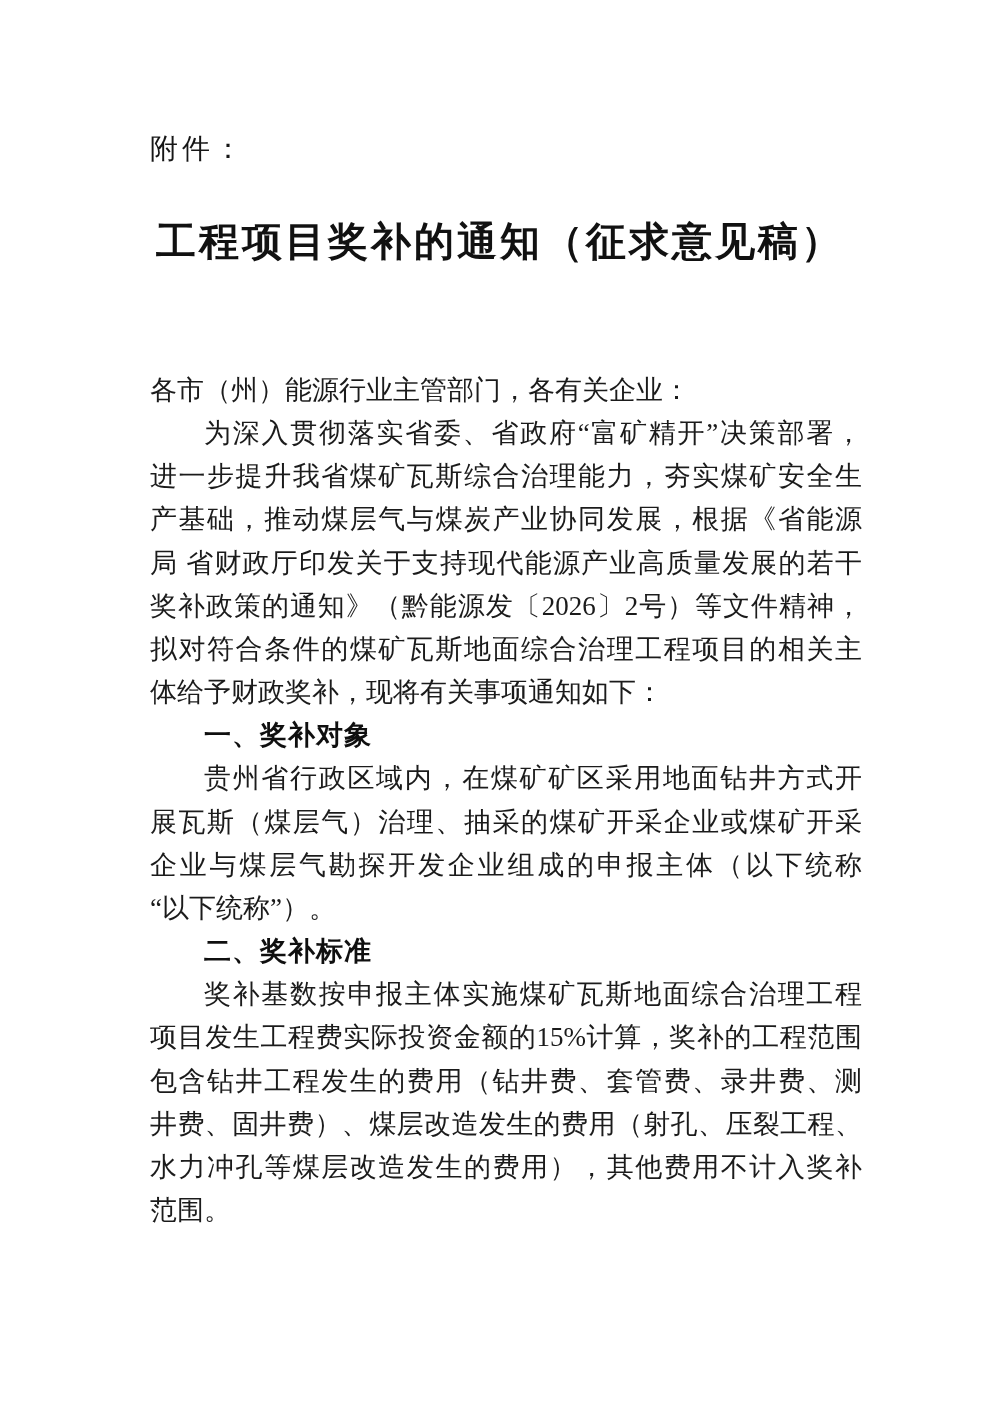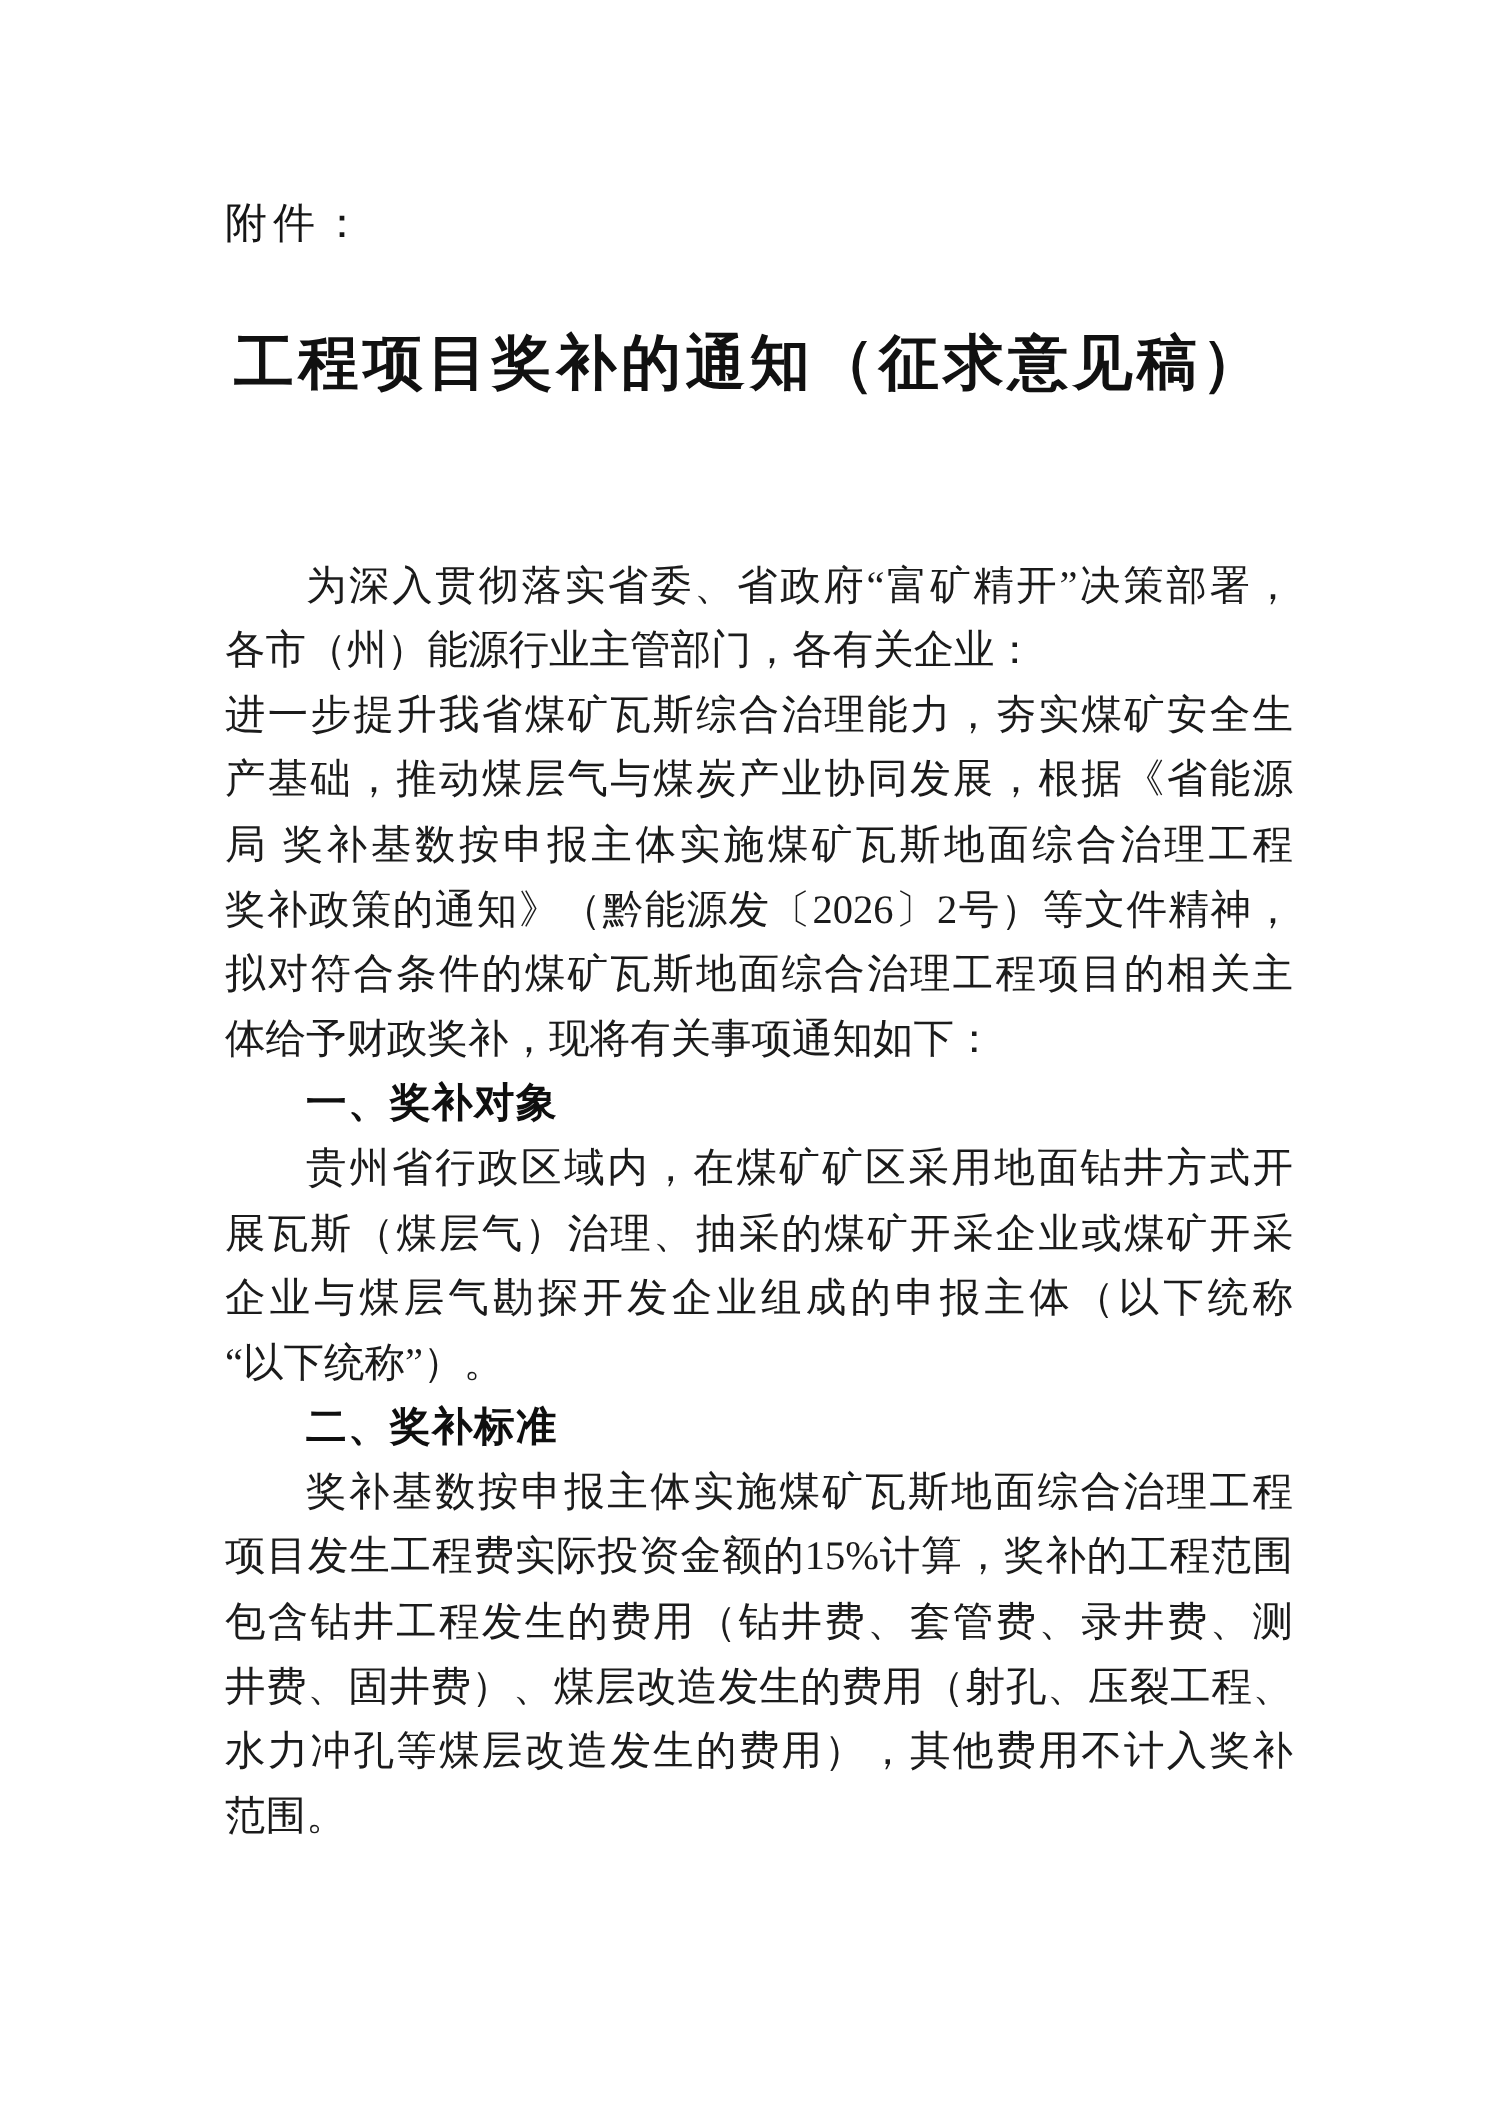"为深入贯彻落实省委、省政府“富矿精开”决策部署，" div.ln { order: before "各市（州）能源行业主管部门，各有关企业：" -> after "各市（州）能源行业主管部门，各有关企业：" }
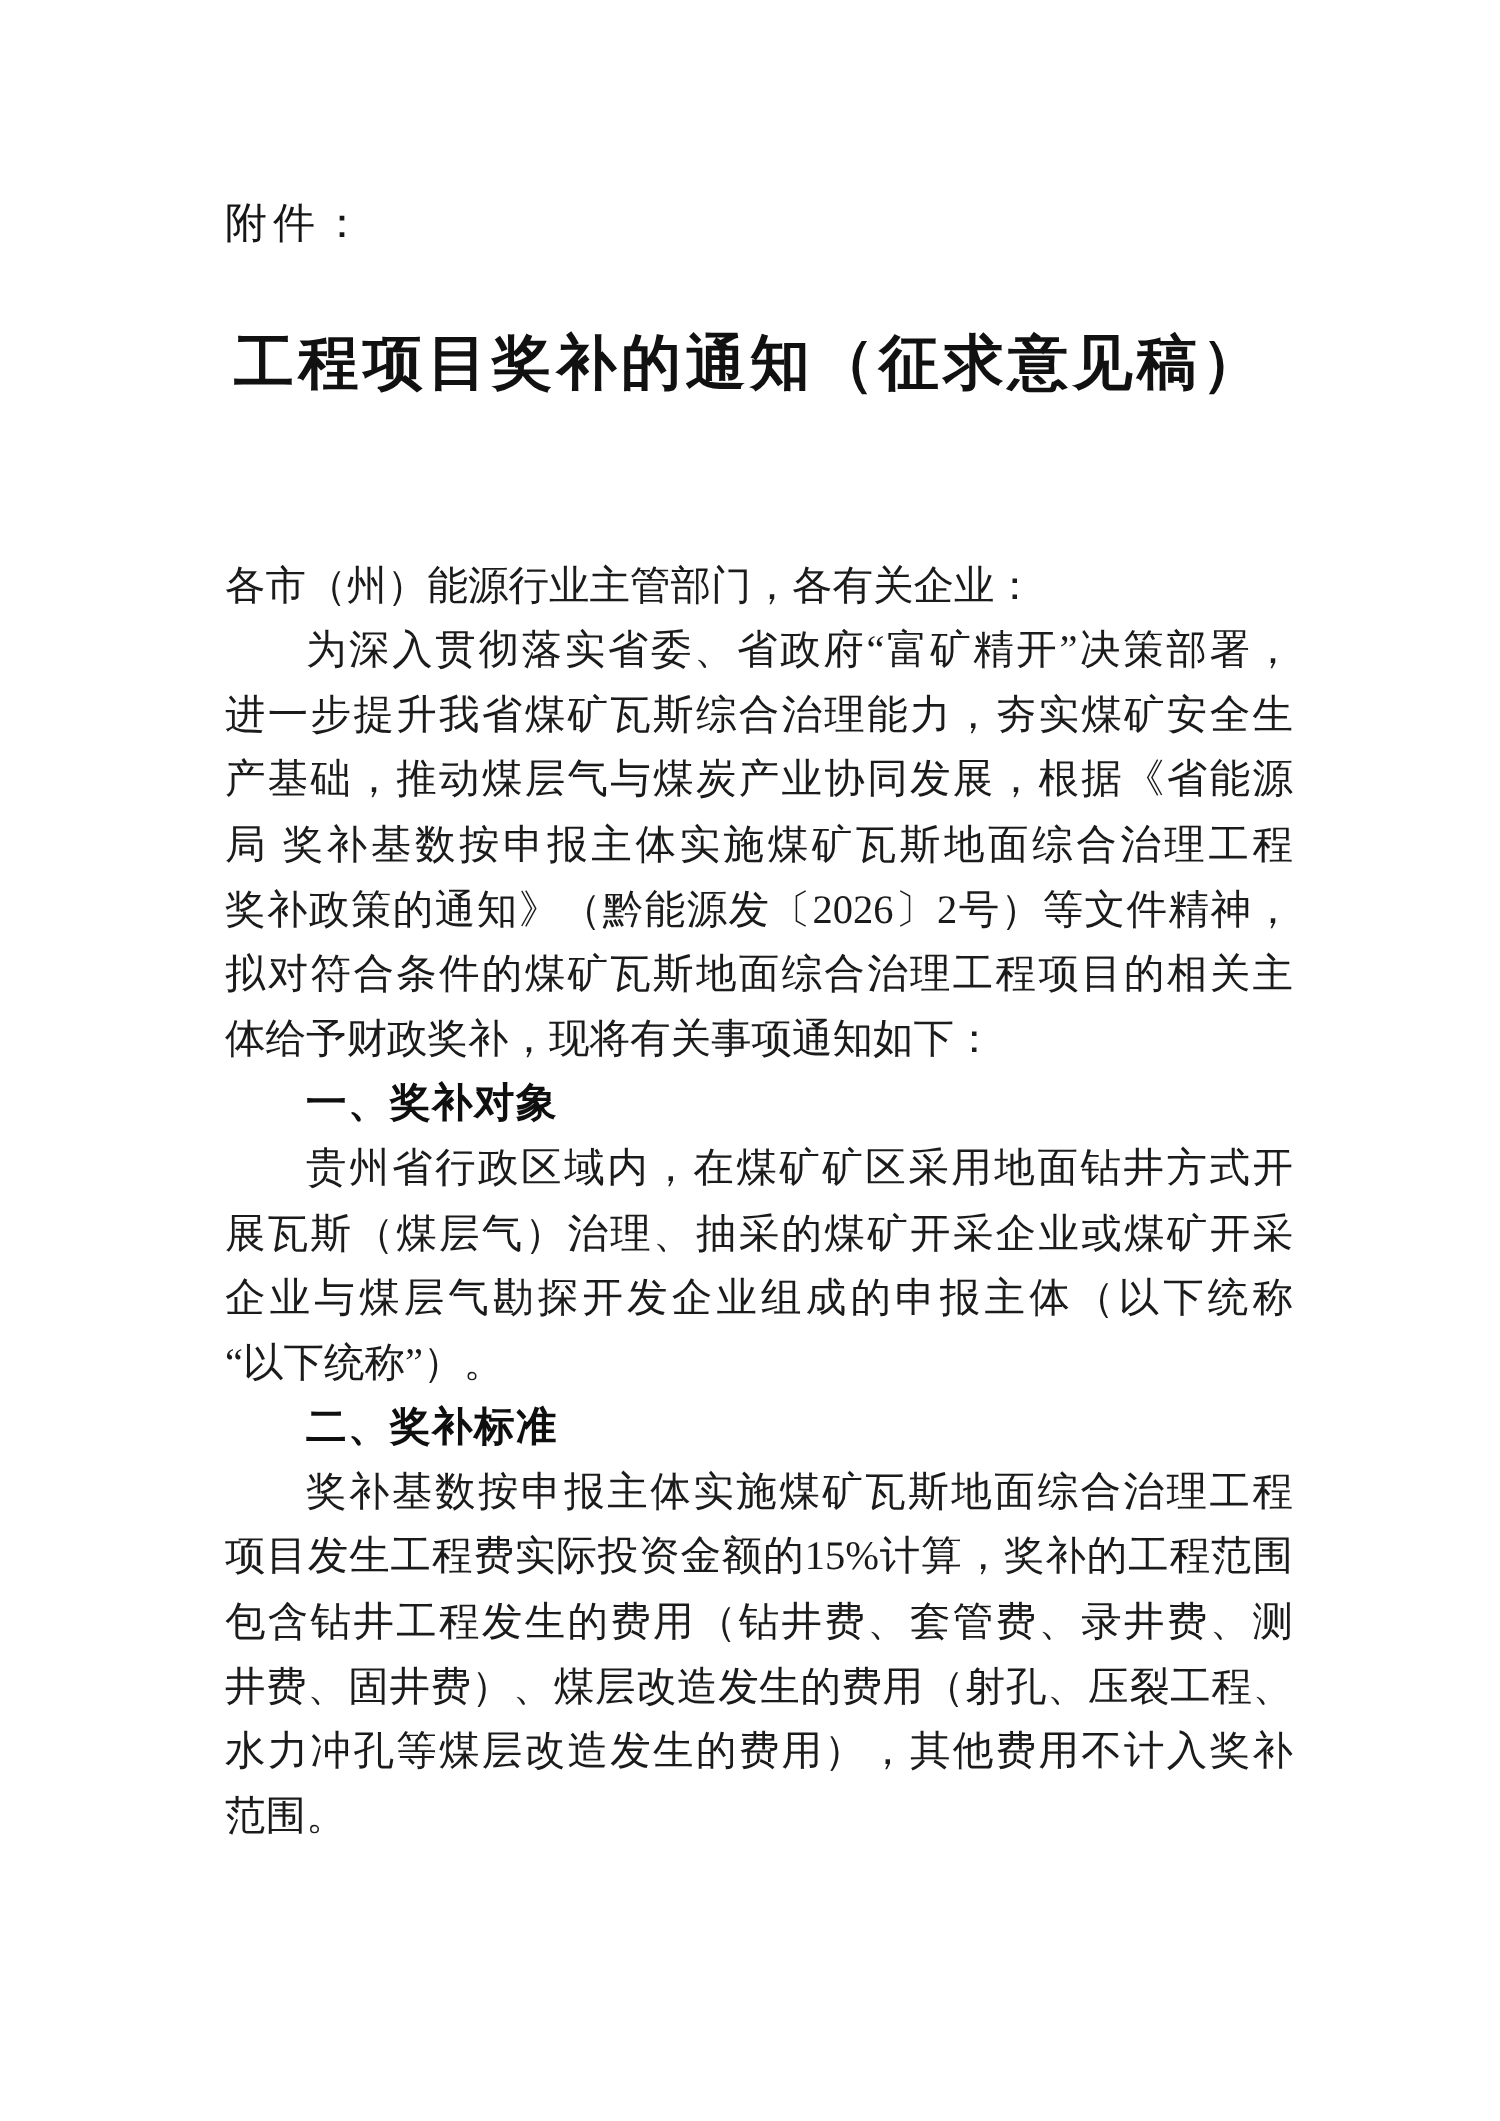"局 奖补基数按申报主体实施煤矿瓦斯地面综合治理工程" div.ln { text: 奖补基数按申报主体实施煤矿瓦斯地面综合治理工程 -> 省财政厅印发关于支持现代能源产业高质量发展的若干 }
